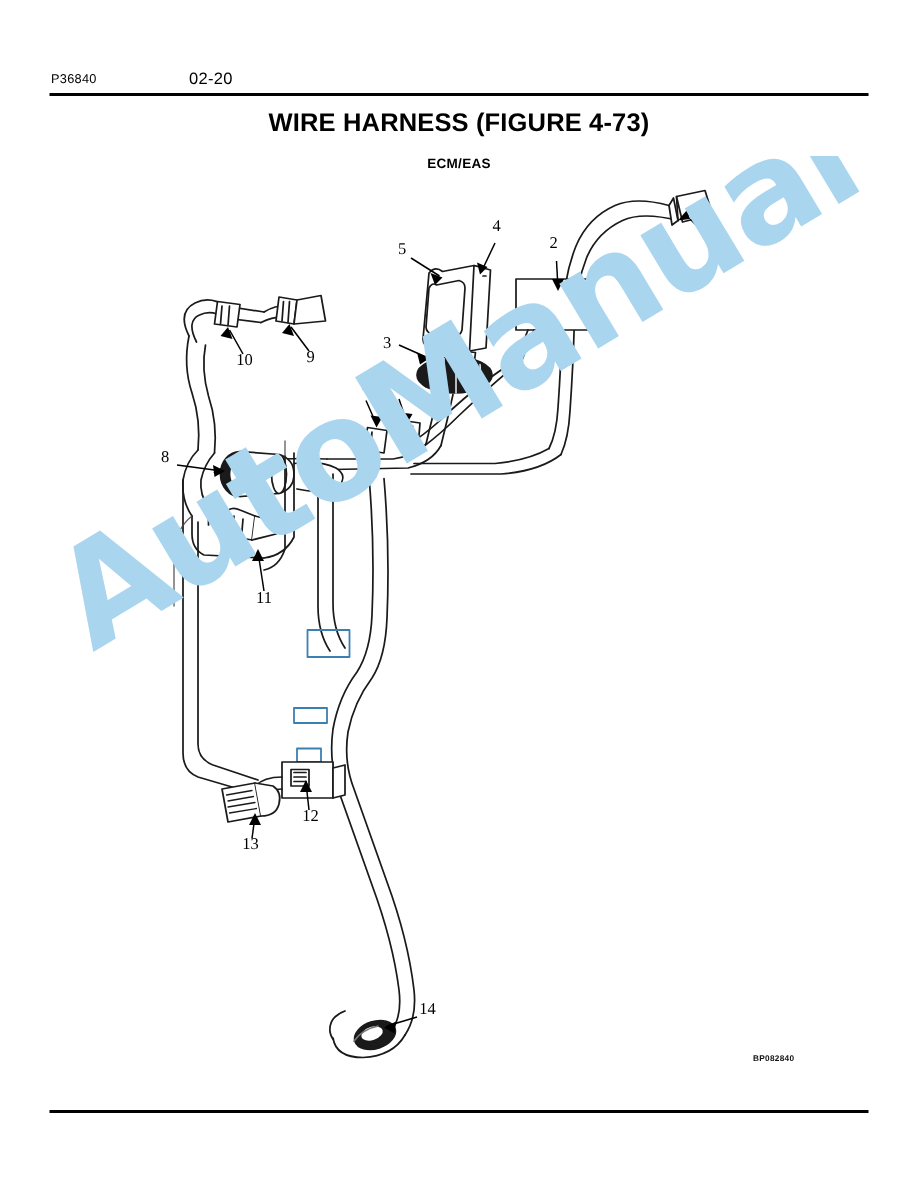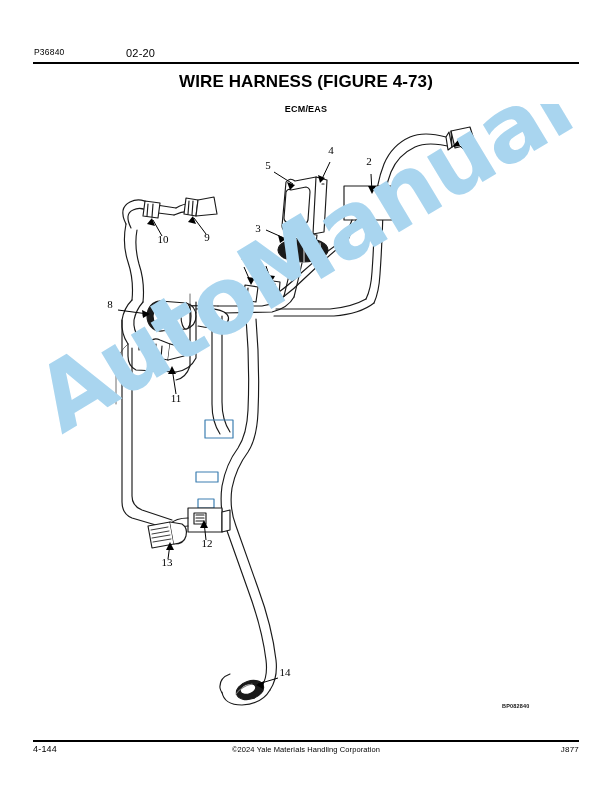"4-144" div { html: <div> <span>4-144</span> <span>©2024 Yale Materials Handling Corporation</span> <span>J877</span> </div> -> none }
